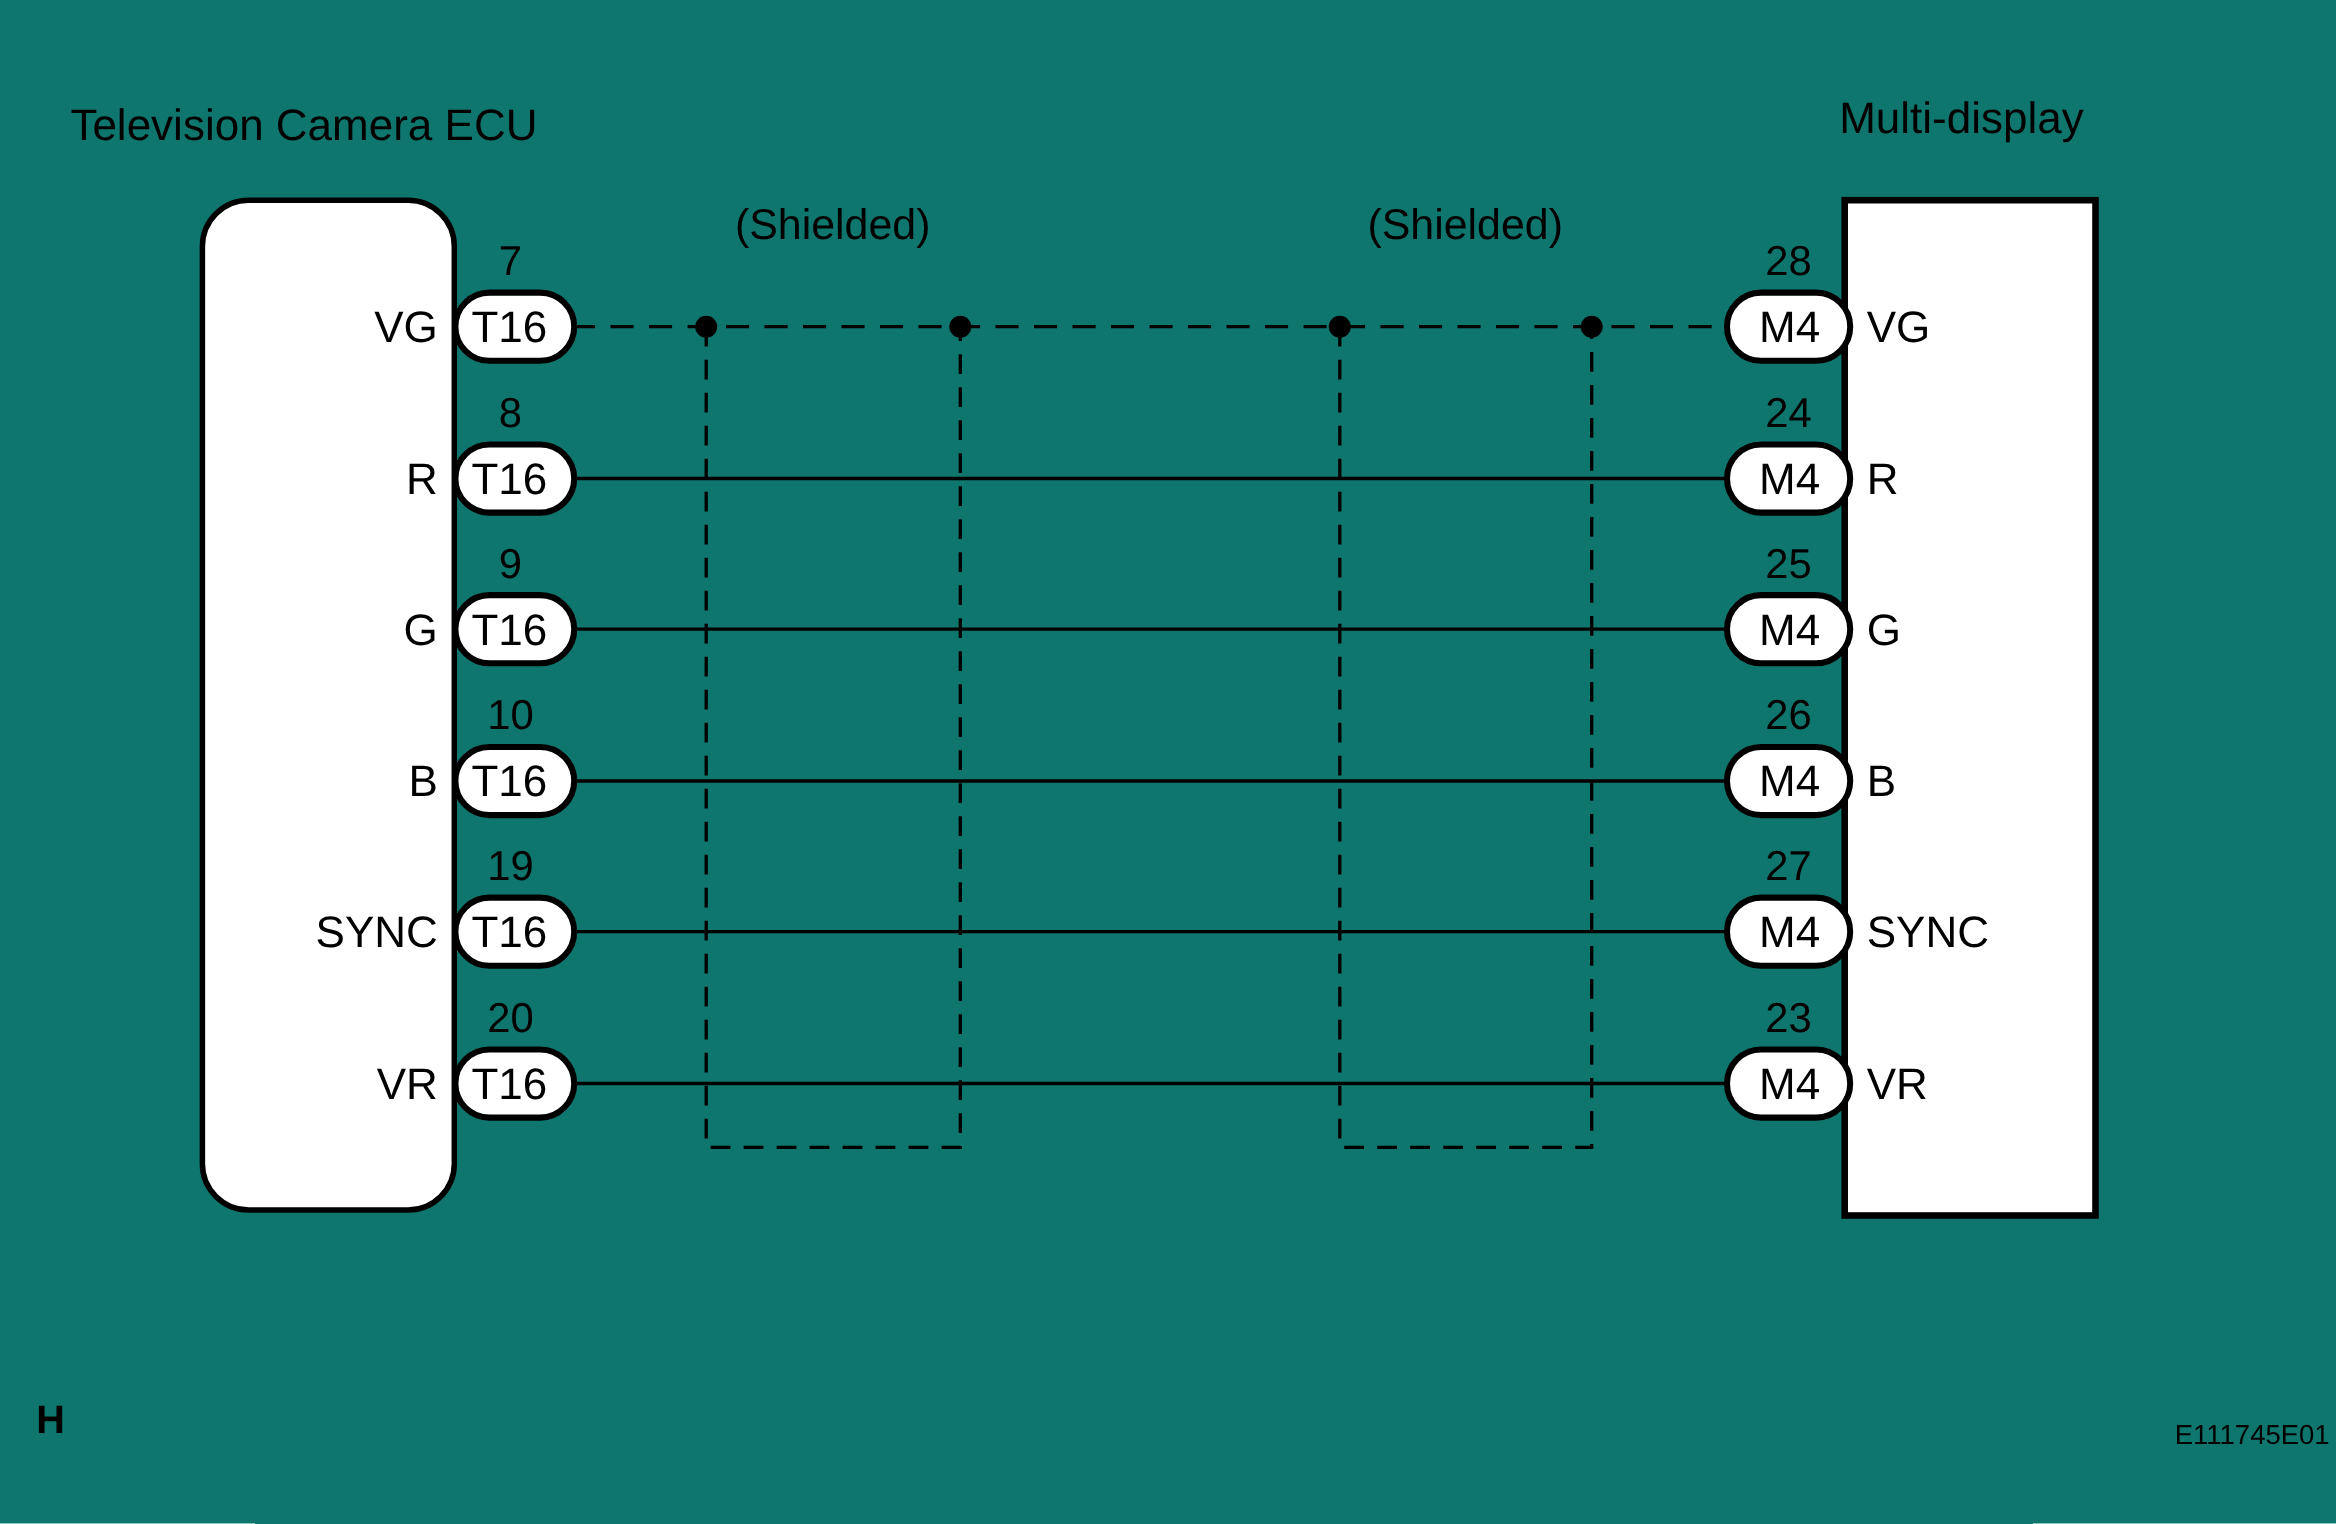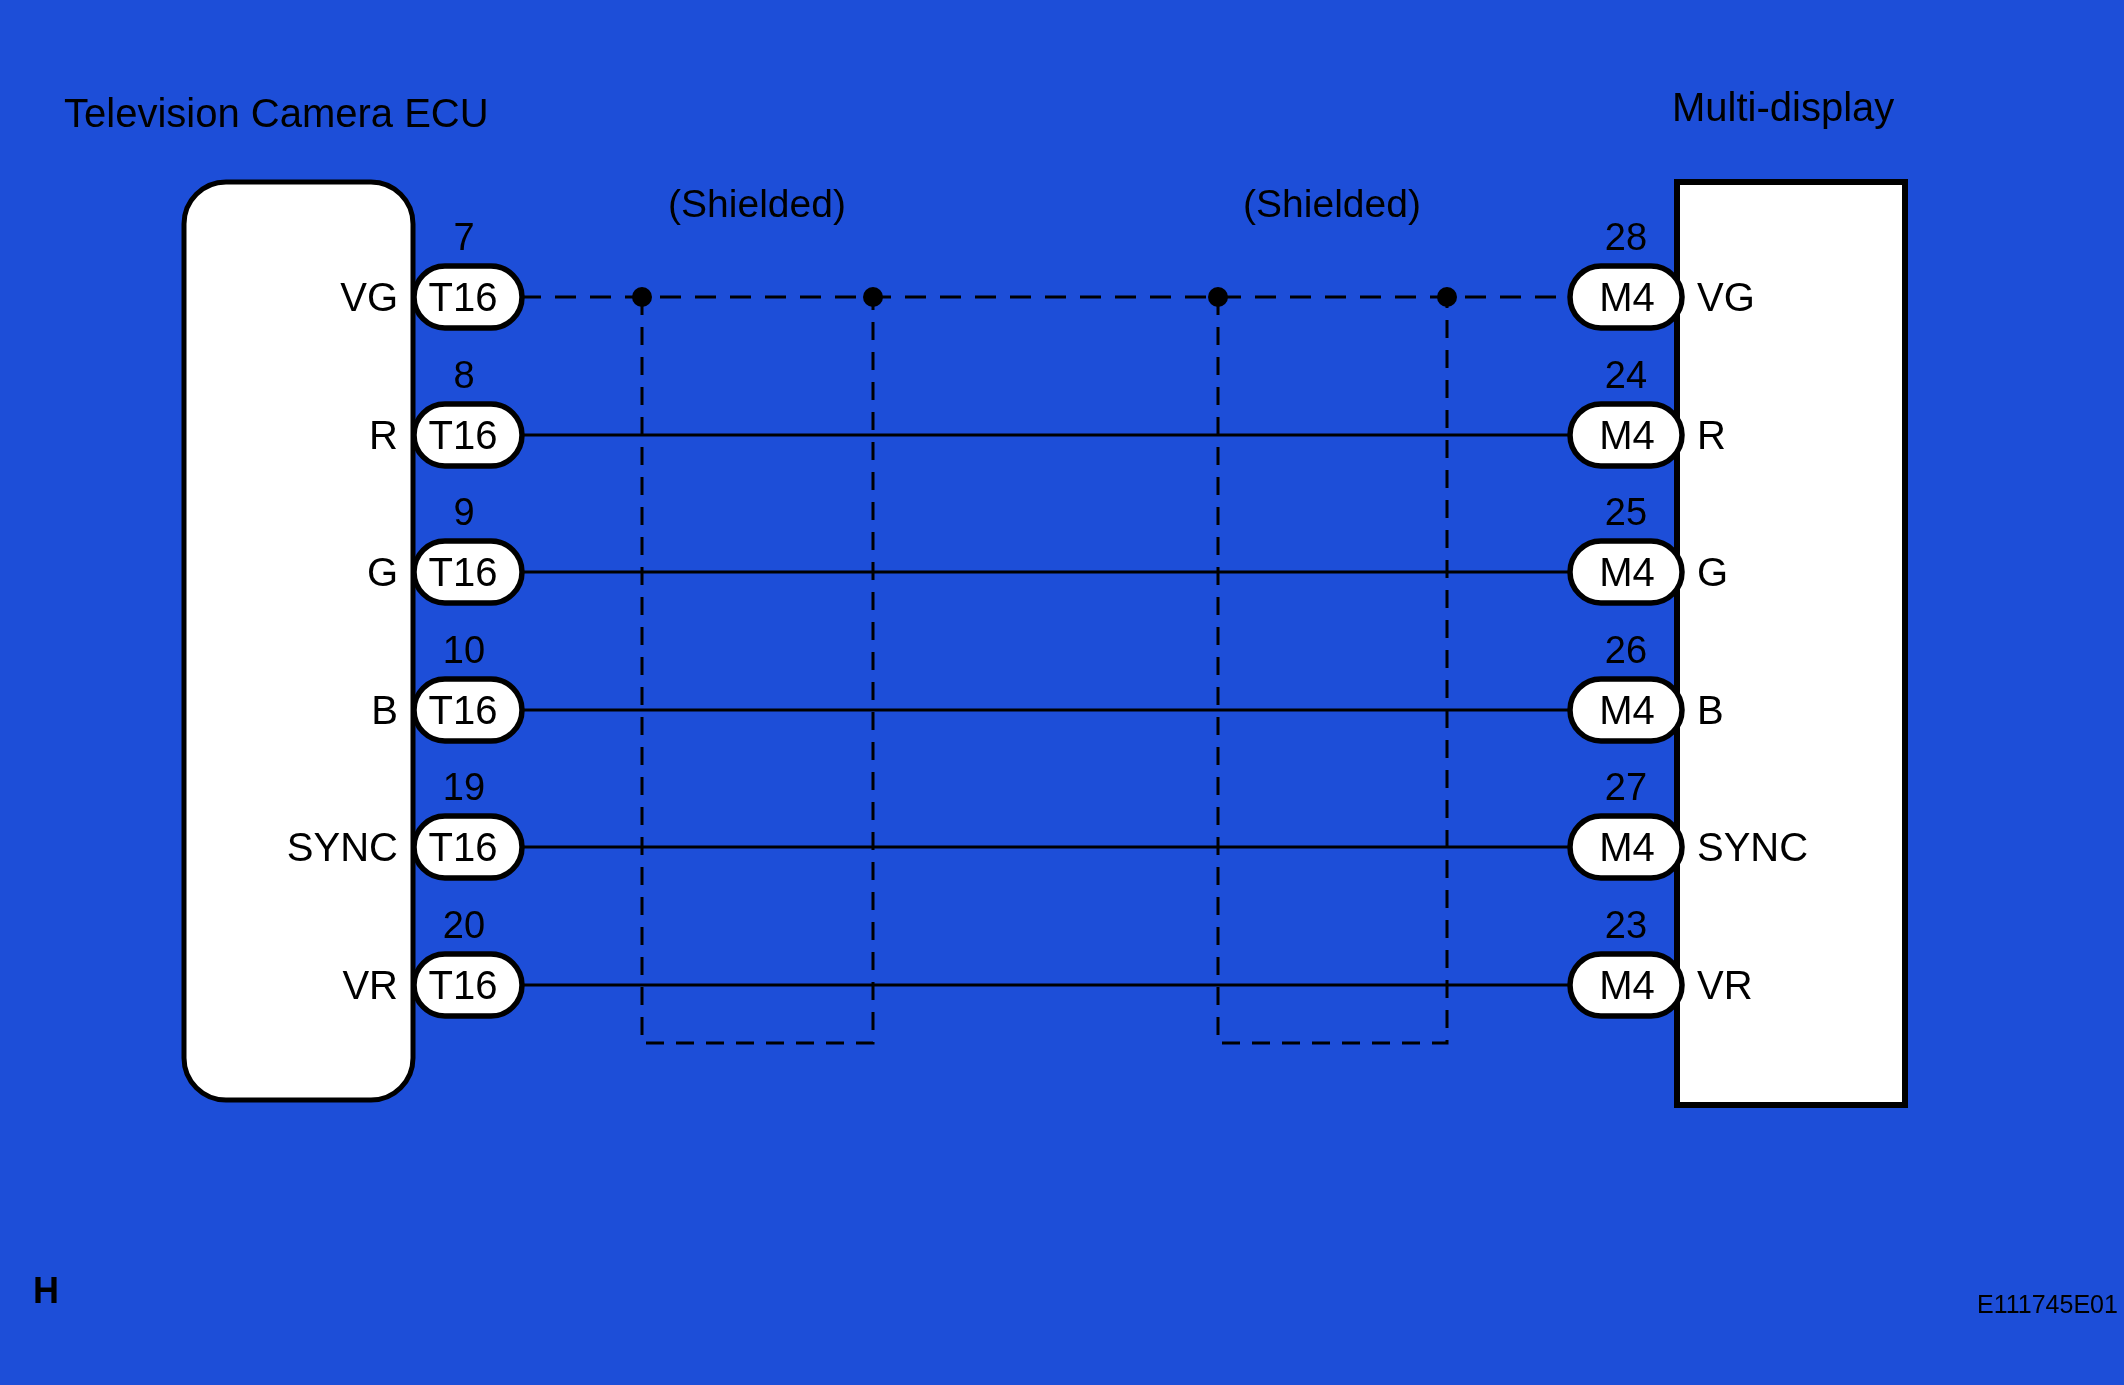"Television Camera ECU" .stage { background: #1d4ed8 -> #0f766e }
